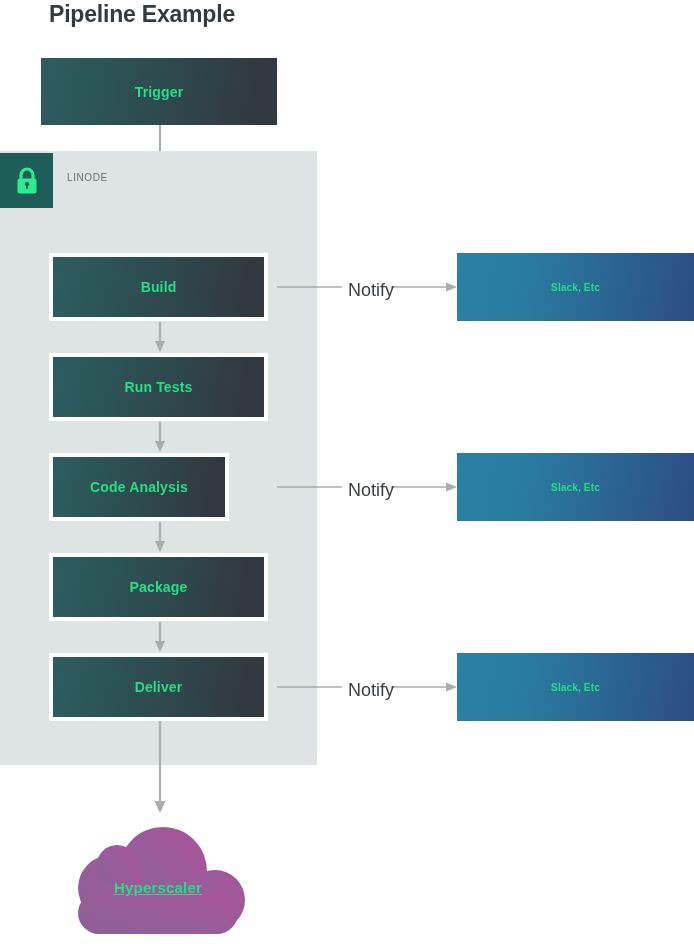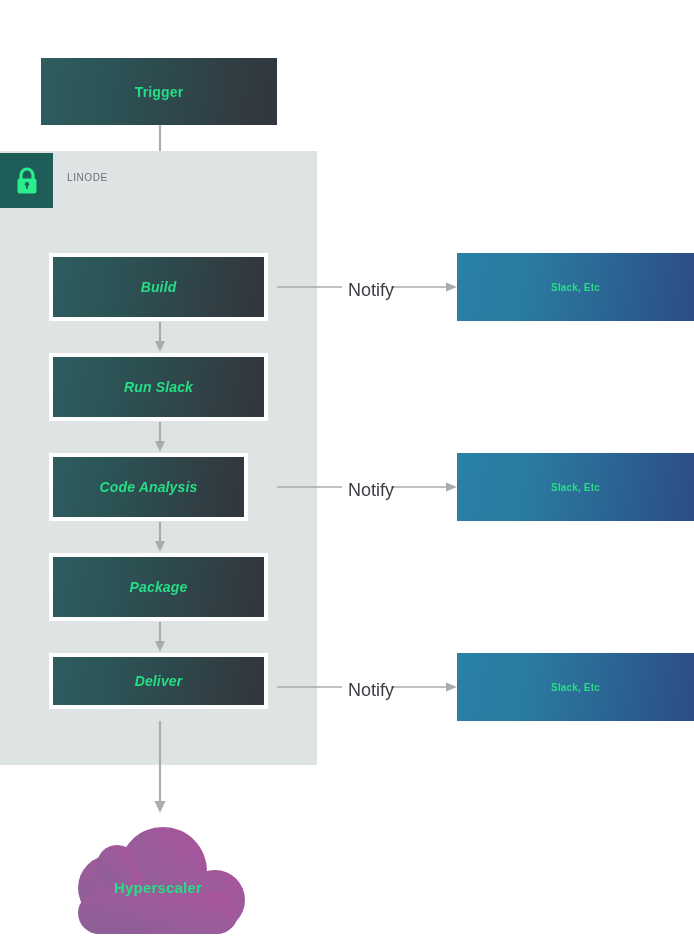"Pipeline Example" div.page-title { html: none -> <div>Pipeline Example</div> }
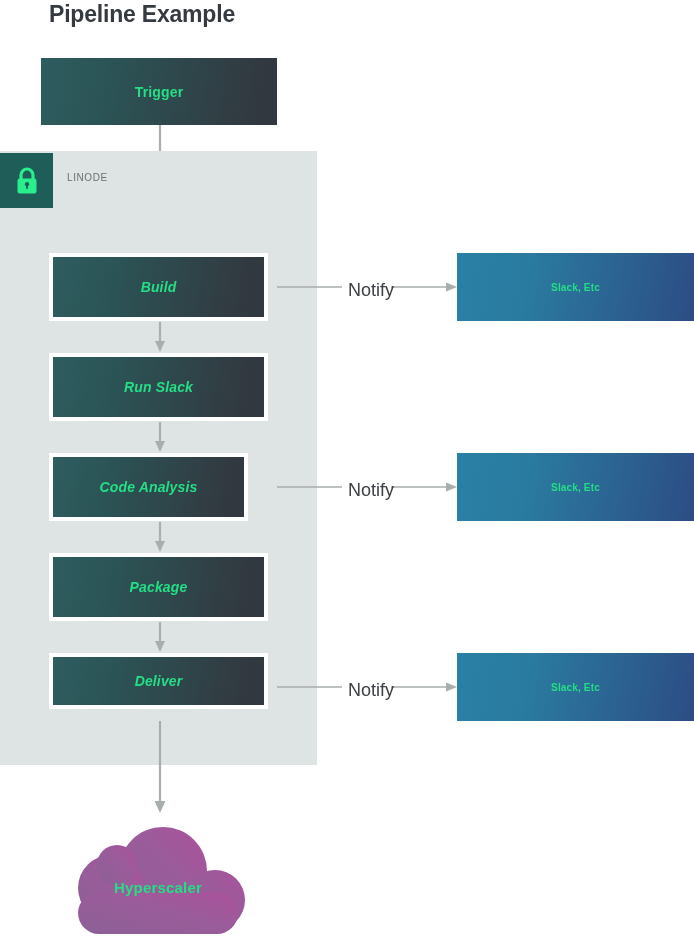"Build" .node-stage { font-style: italic -> none }
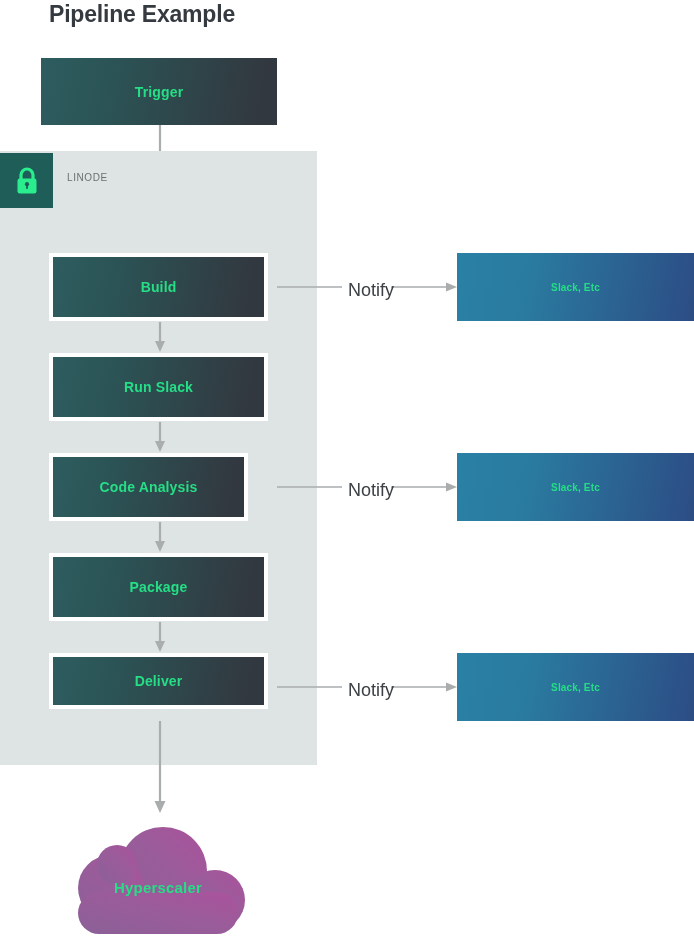"Run Slack" span.node-label { text: Slack -> Tests }
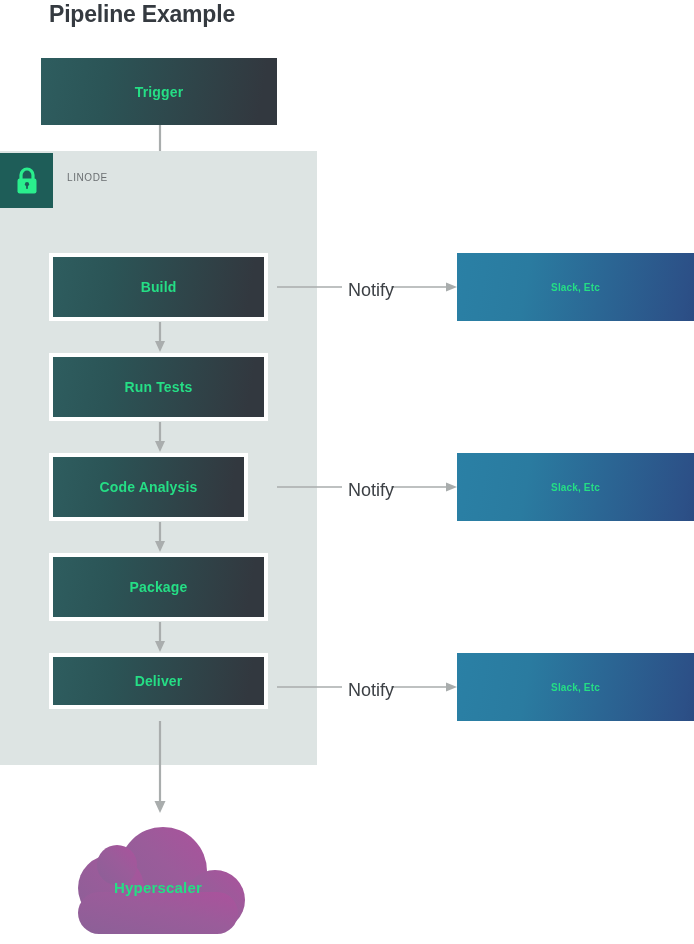"Code Analysis" div.node { width: 199px -> 180px }
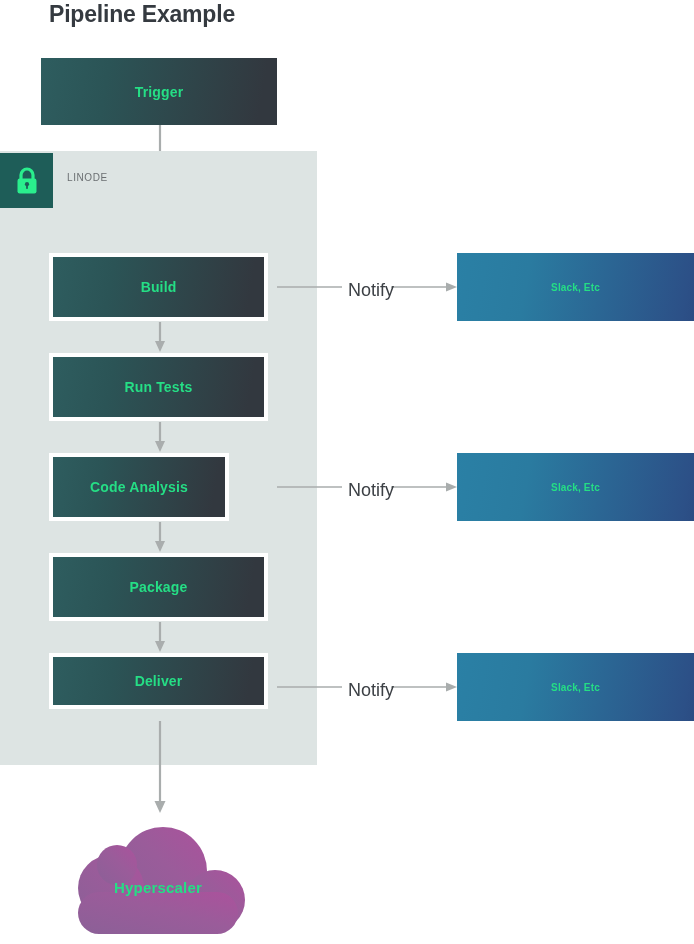"Deliver" div.node { height: 56px -> 68px }
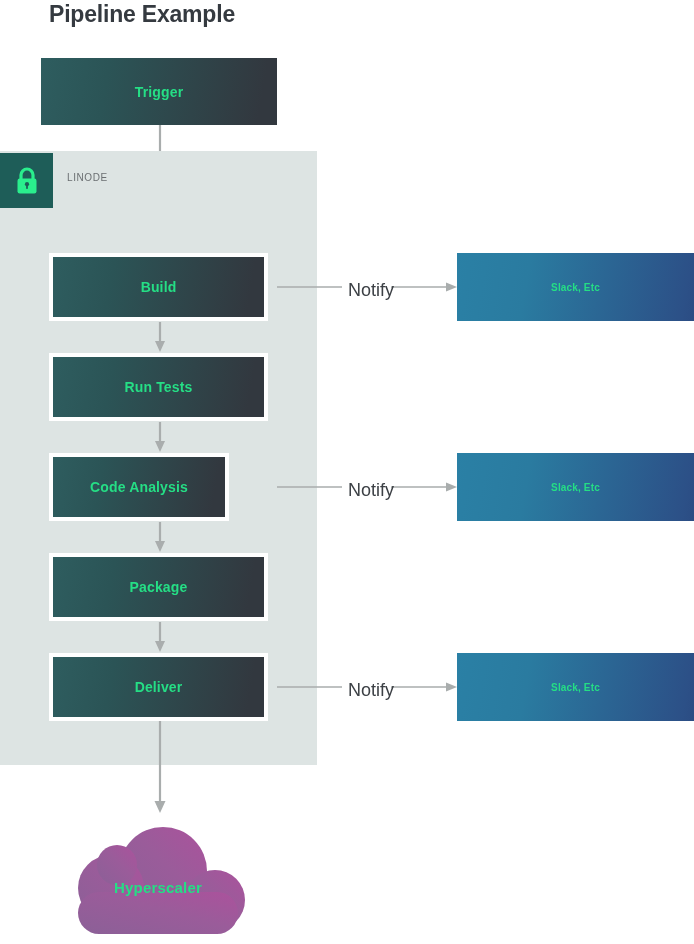"Hyperscaler" .cloud-label { text-decoration: none -> underline }
